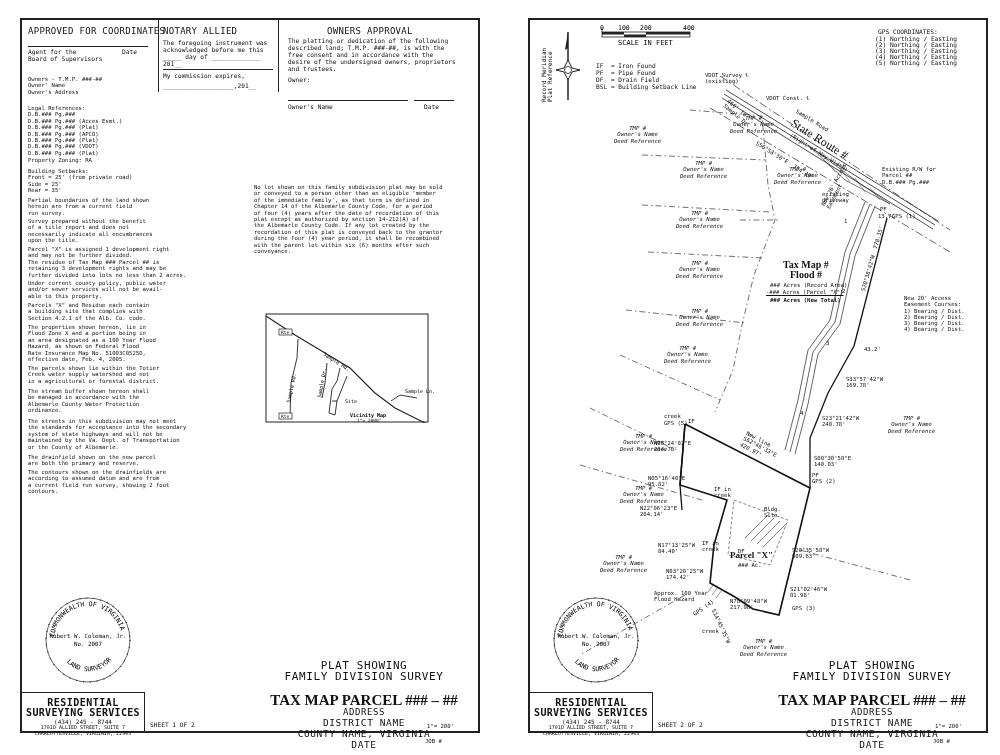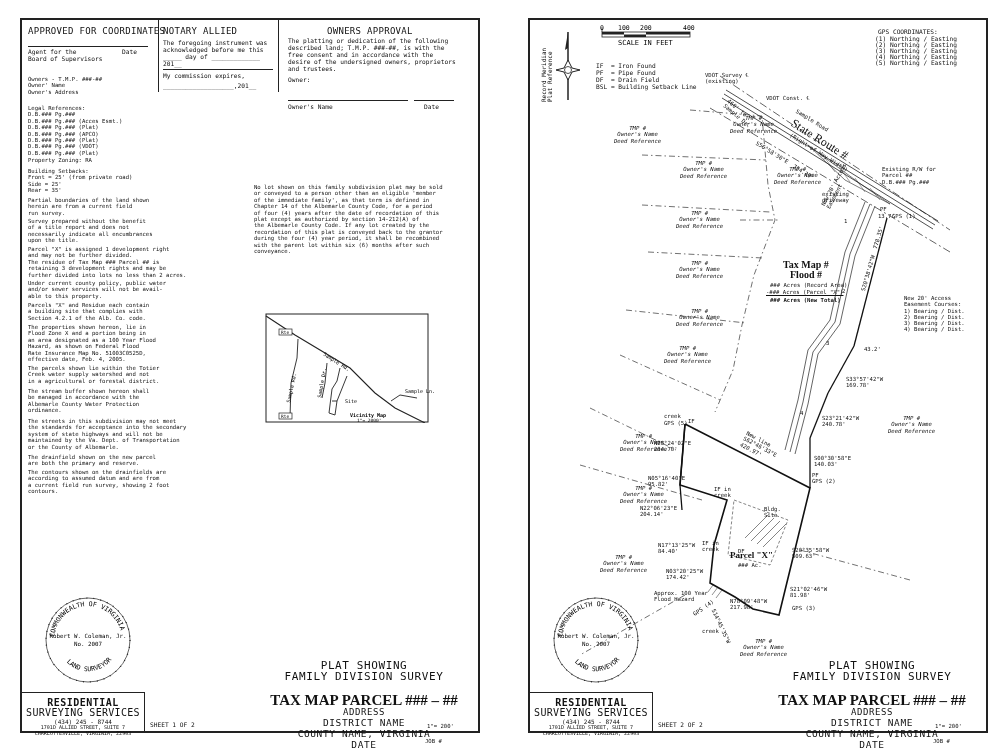"SURVEYING SERVICES" .company .n2 { font-weight: normal -> bold }
